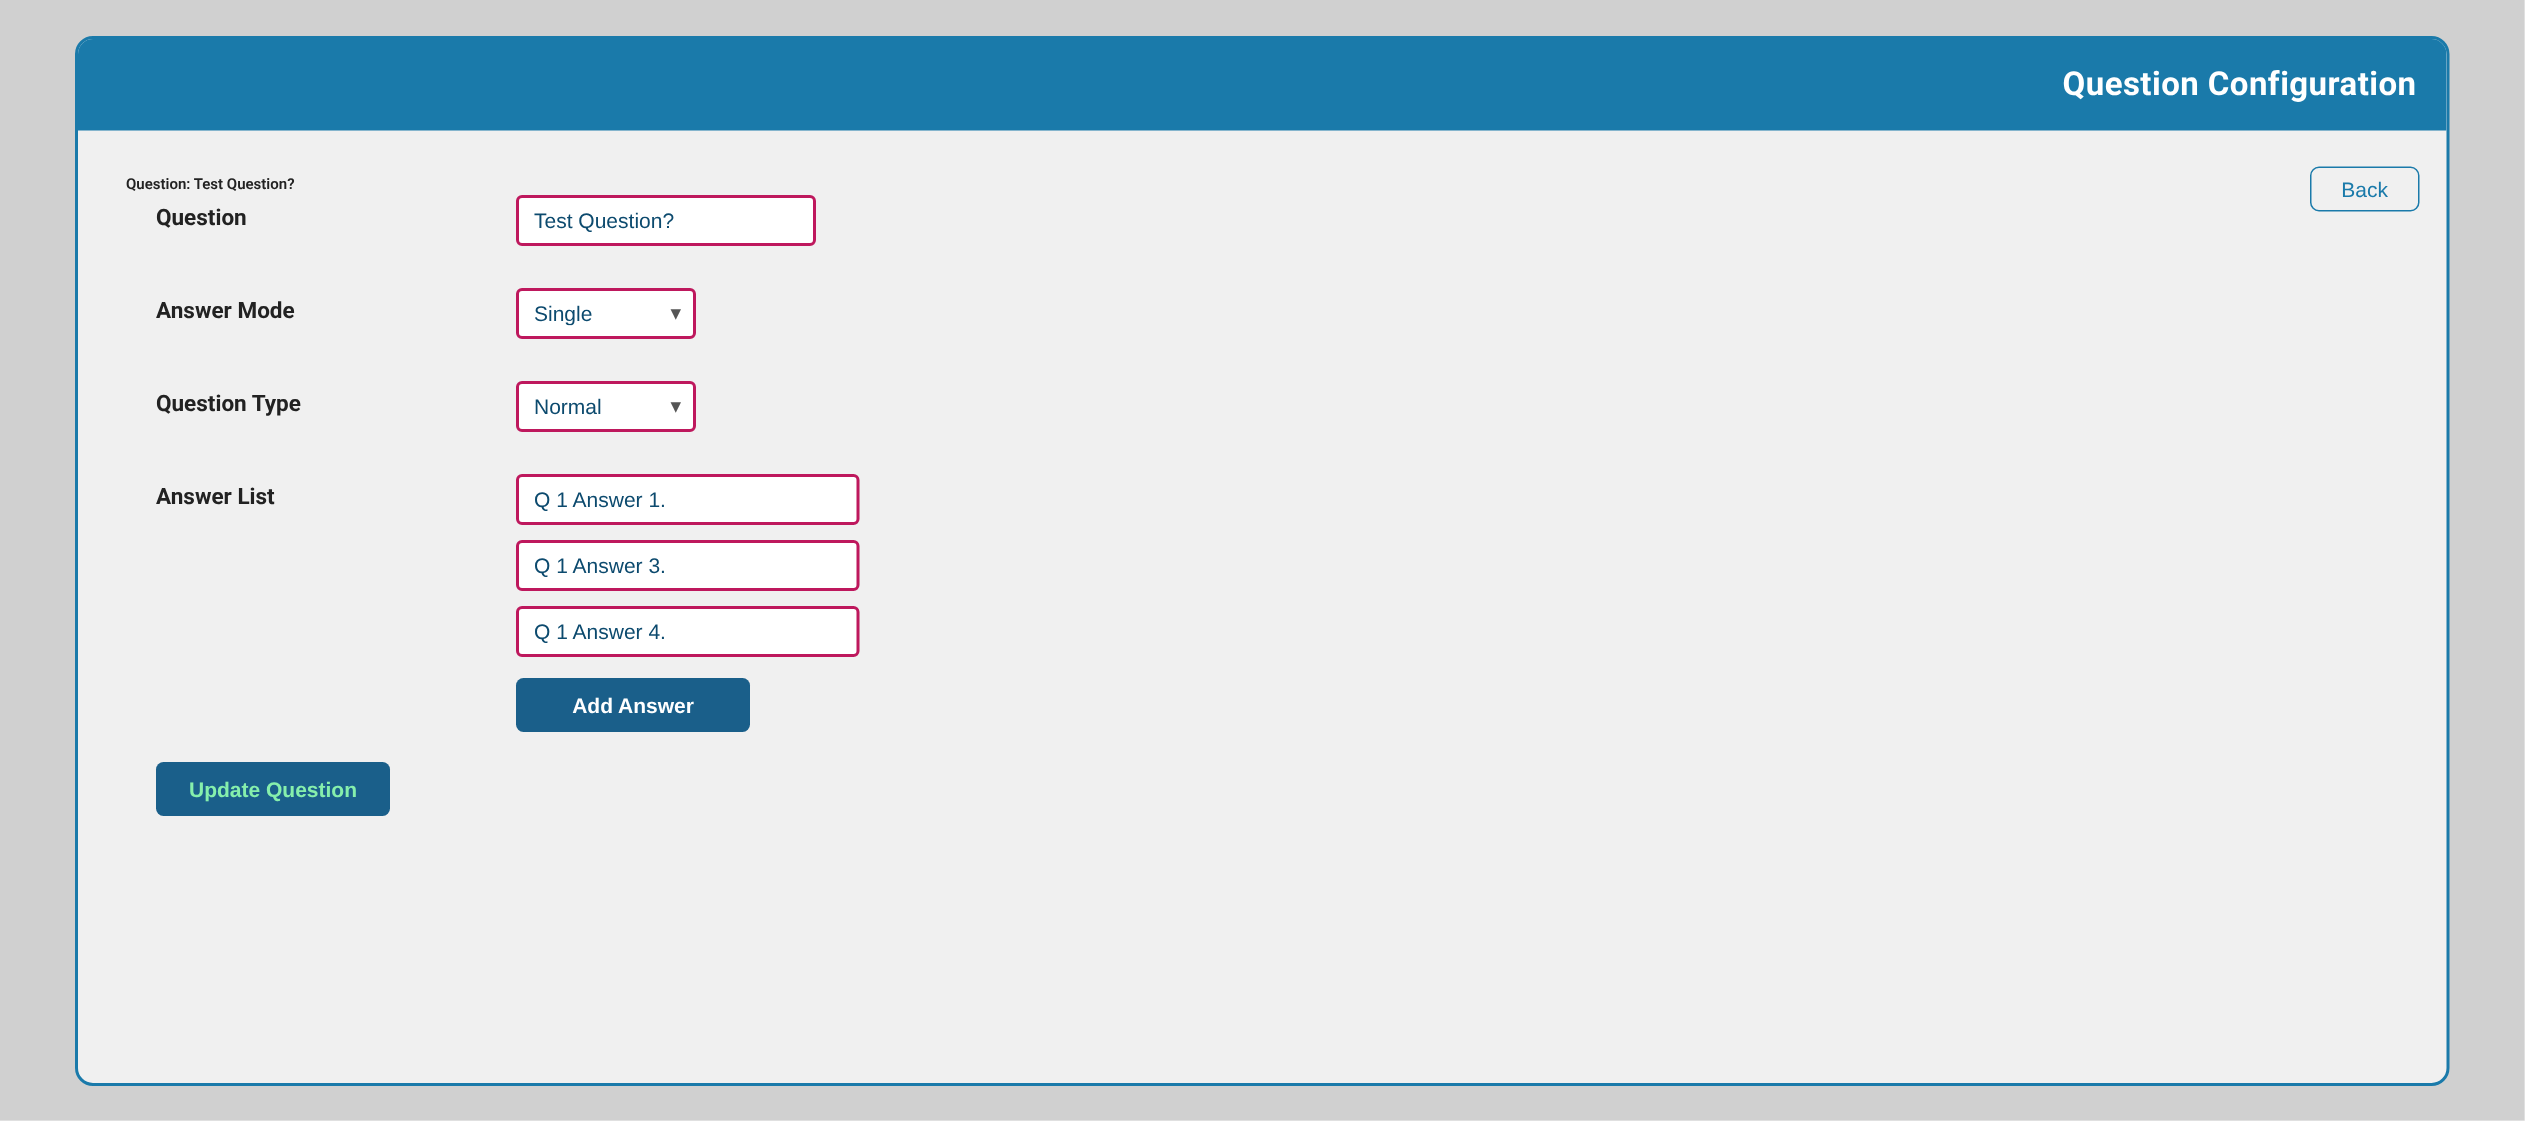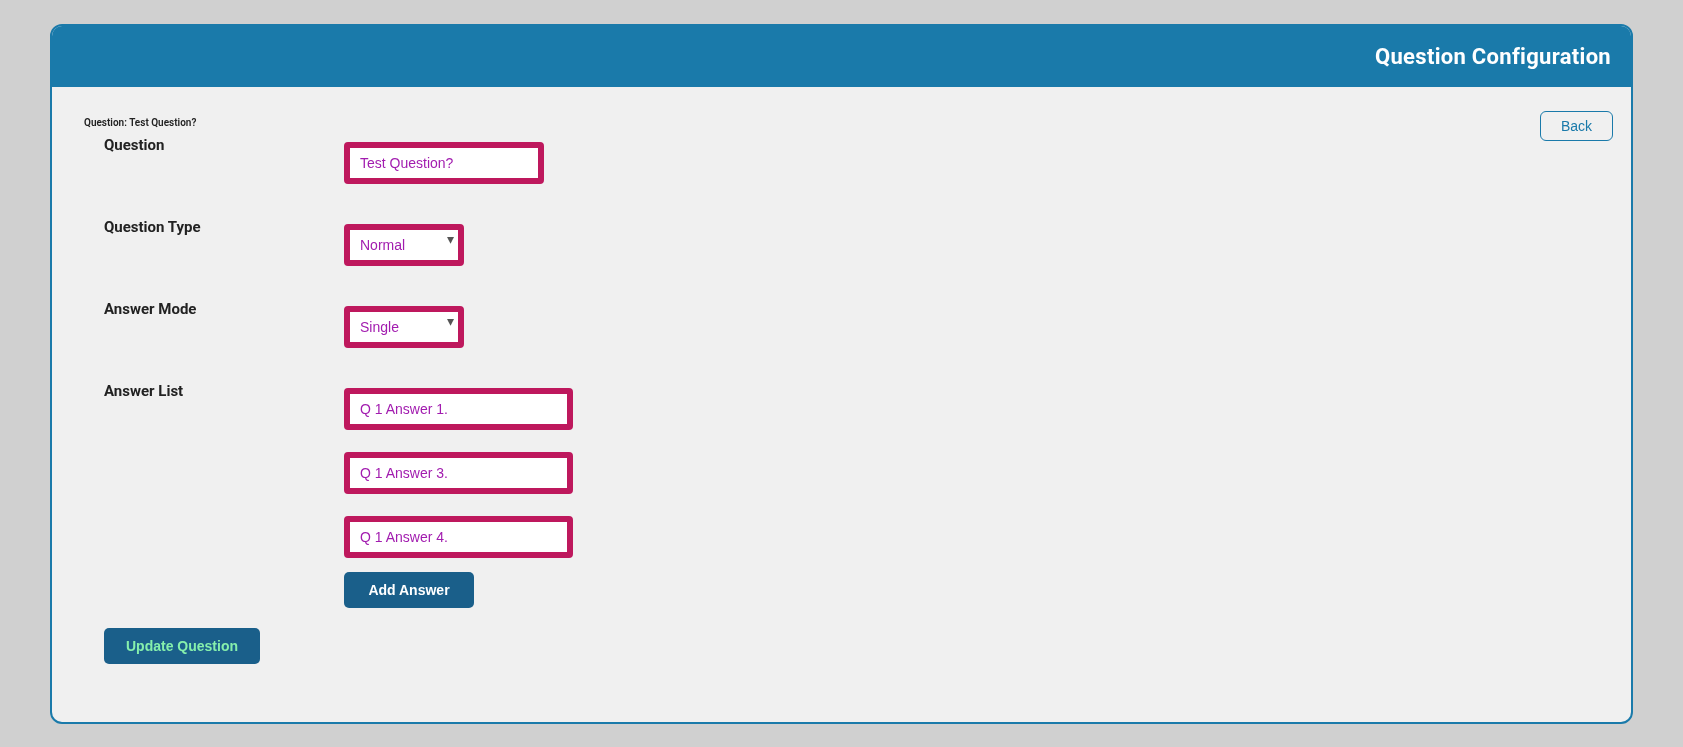"Test Question?" .form-control { border: 6px solid #be185d -> 2px solid #be185d; color: #a21caf -> #0c4a6e; margin-top: 12px -> none }
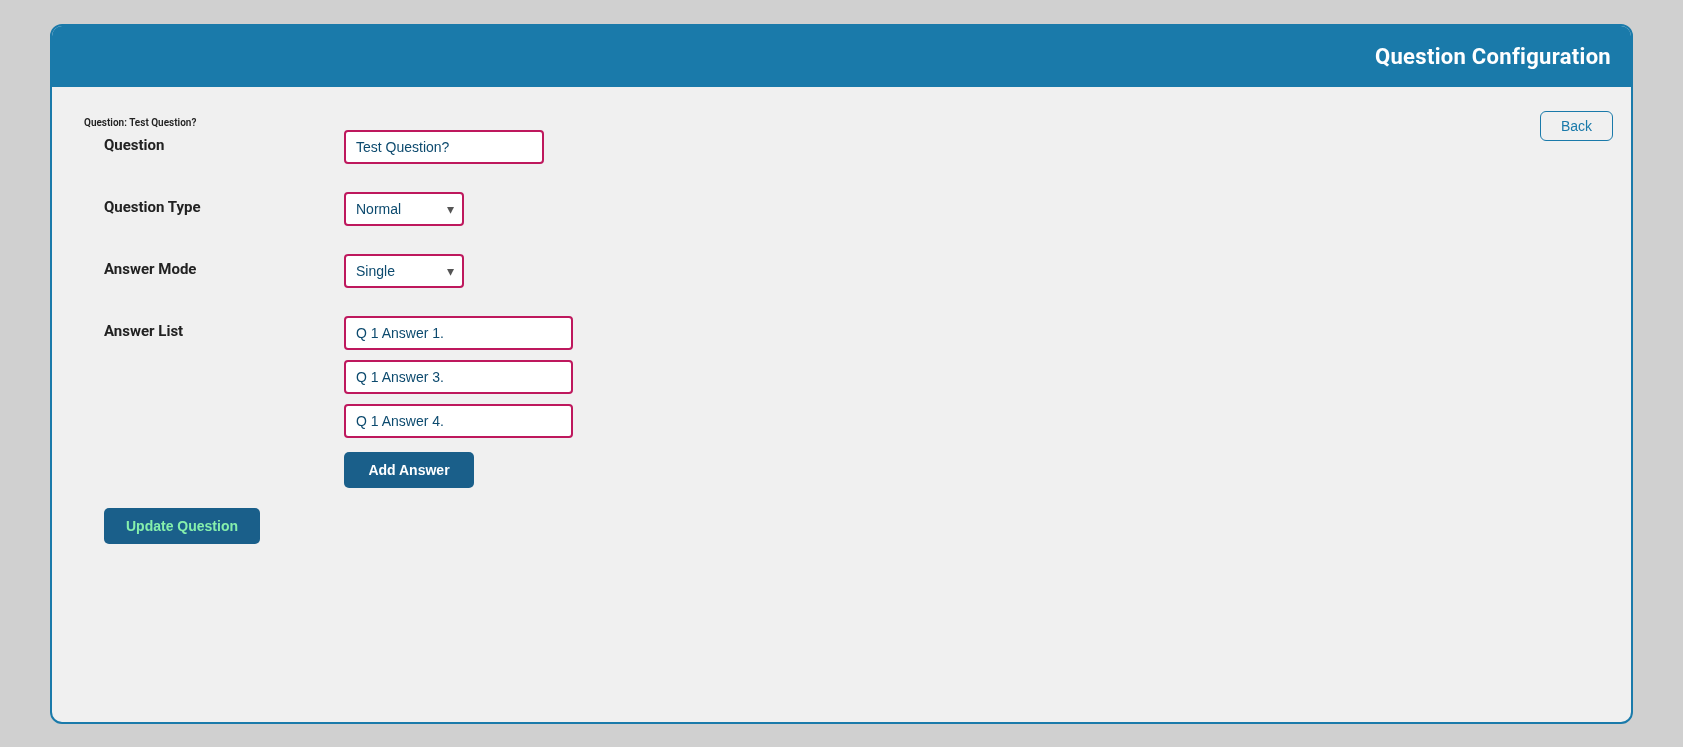"Question Type" div.form-row { order: before "Answer Mode" -> after "Answer Mode" }
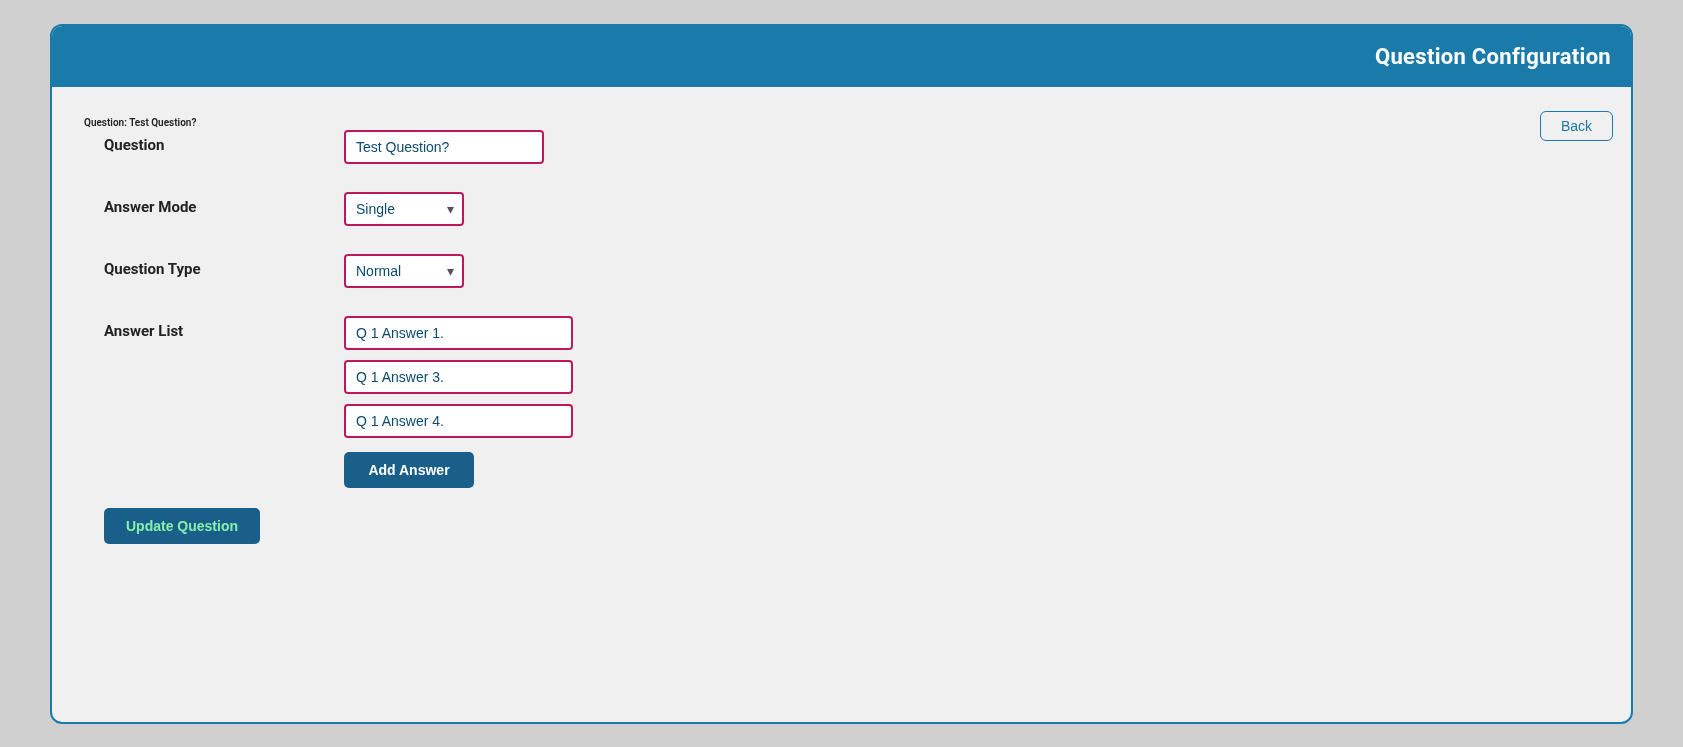"Add Answer" .add-answer-button { width: 130px -> 156px }
